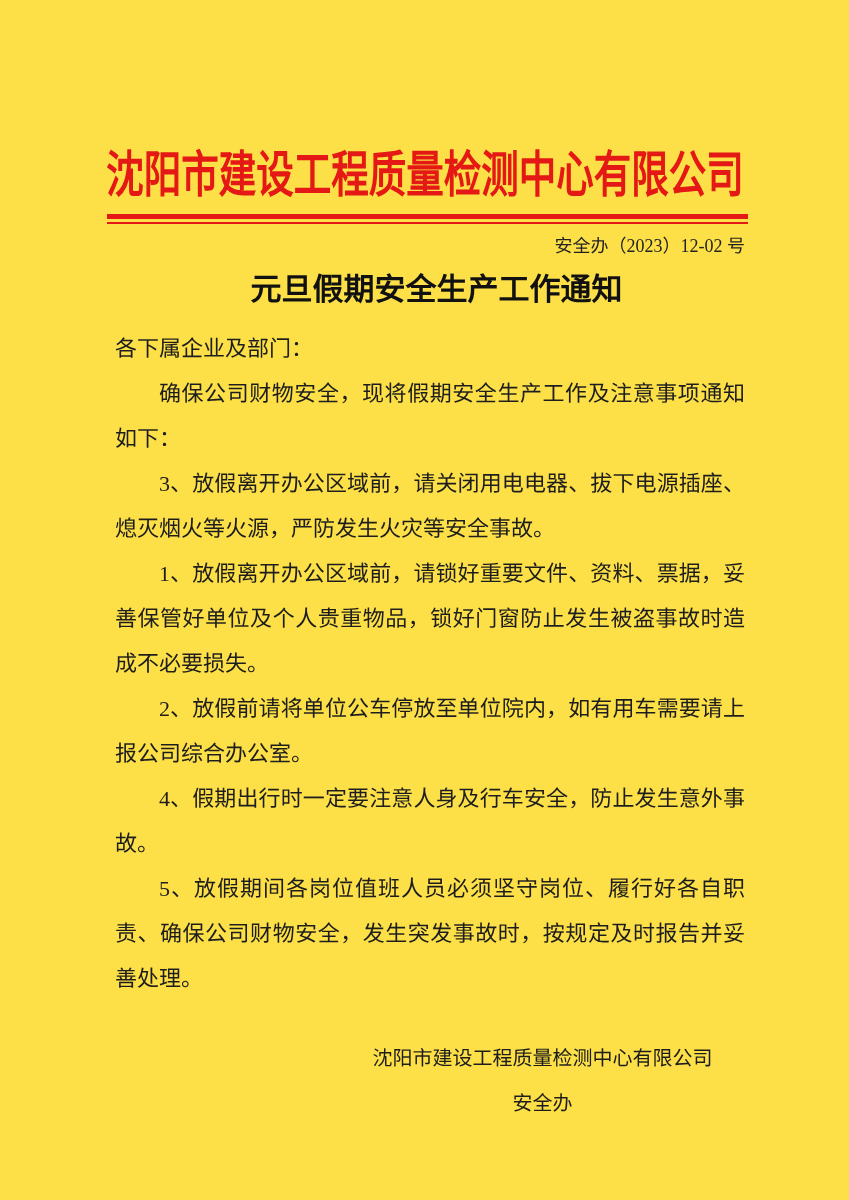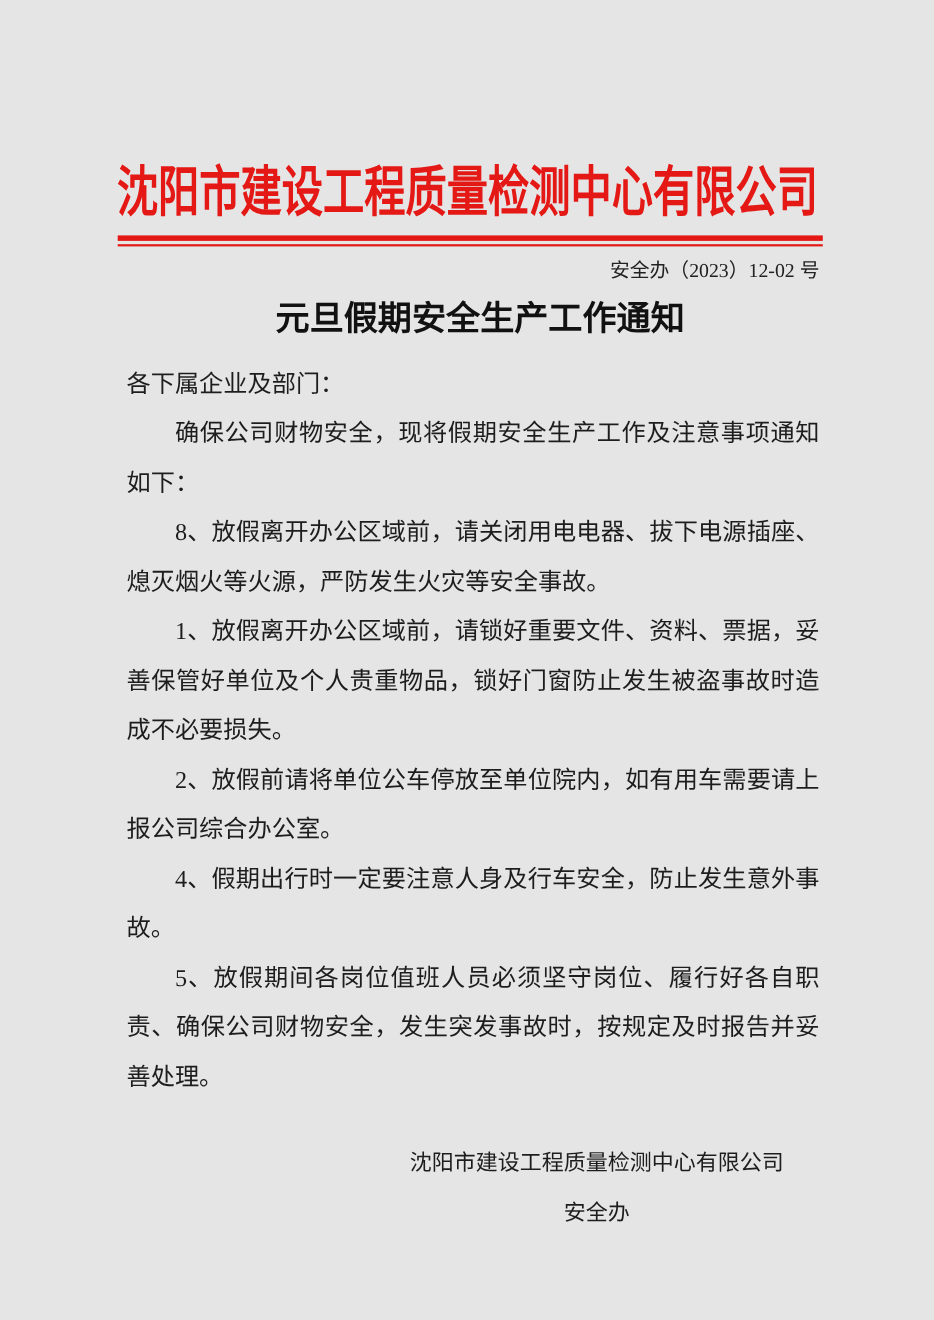"沈阳市建设工程质量检测中心有限公司" .page { background: #e5e5e5 -> #fde047 }
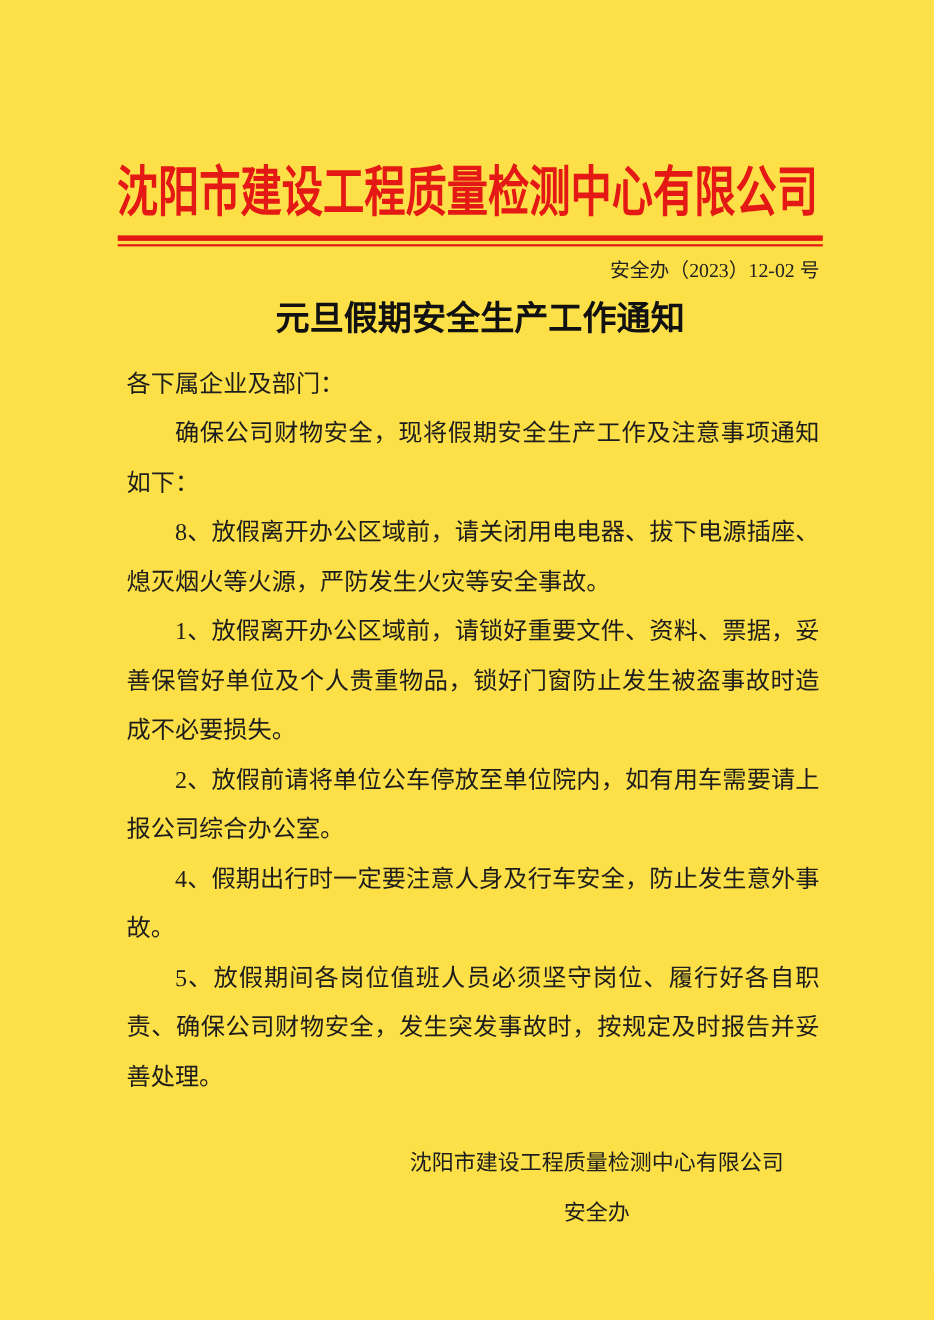"8、放假离开办公区域前，请关闭用电电器、拔下电源插座、熄灭烟火等火源，严防发生火" p.indent { text: 8 -> 3 }
